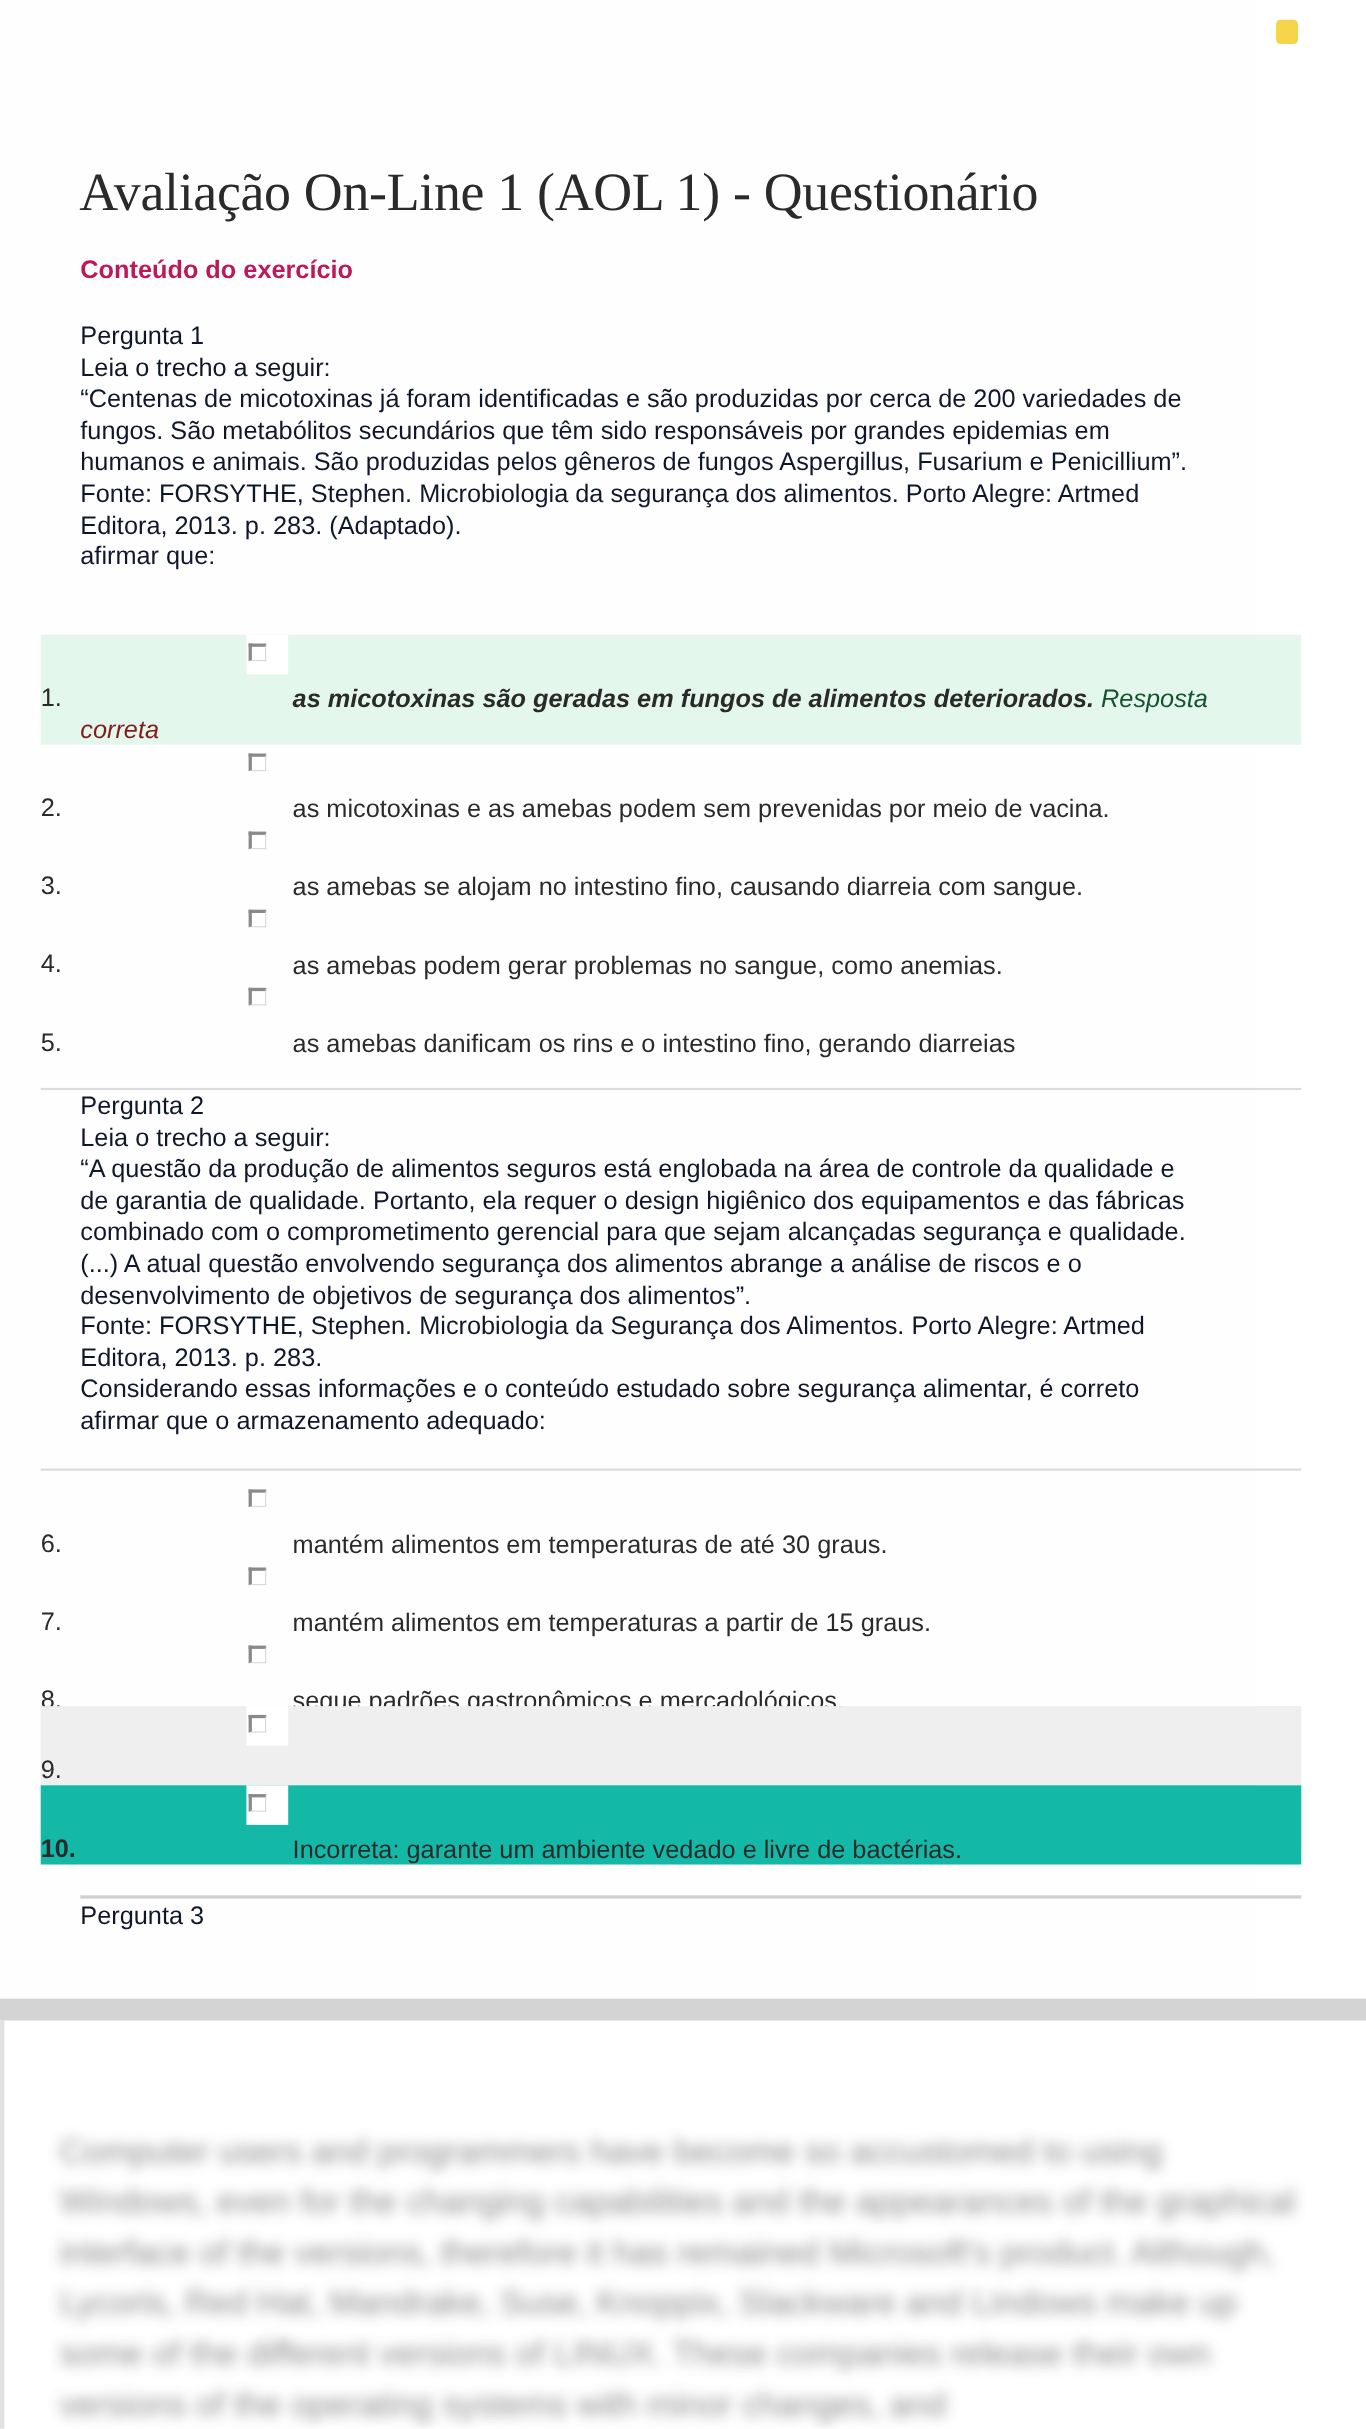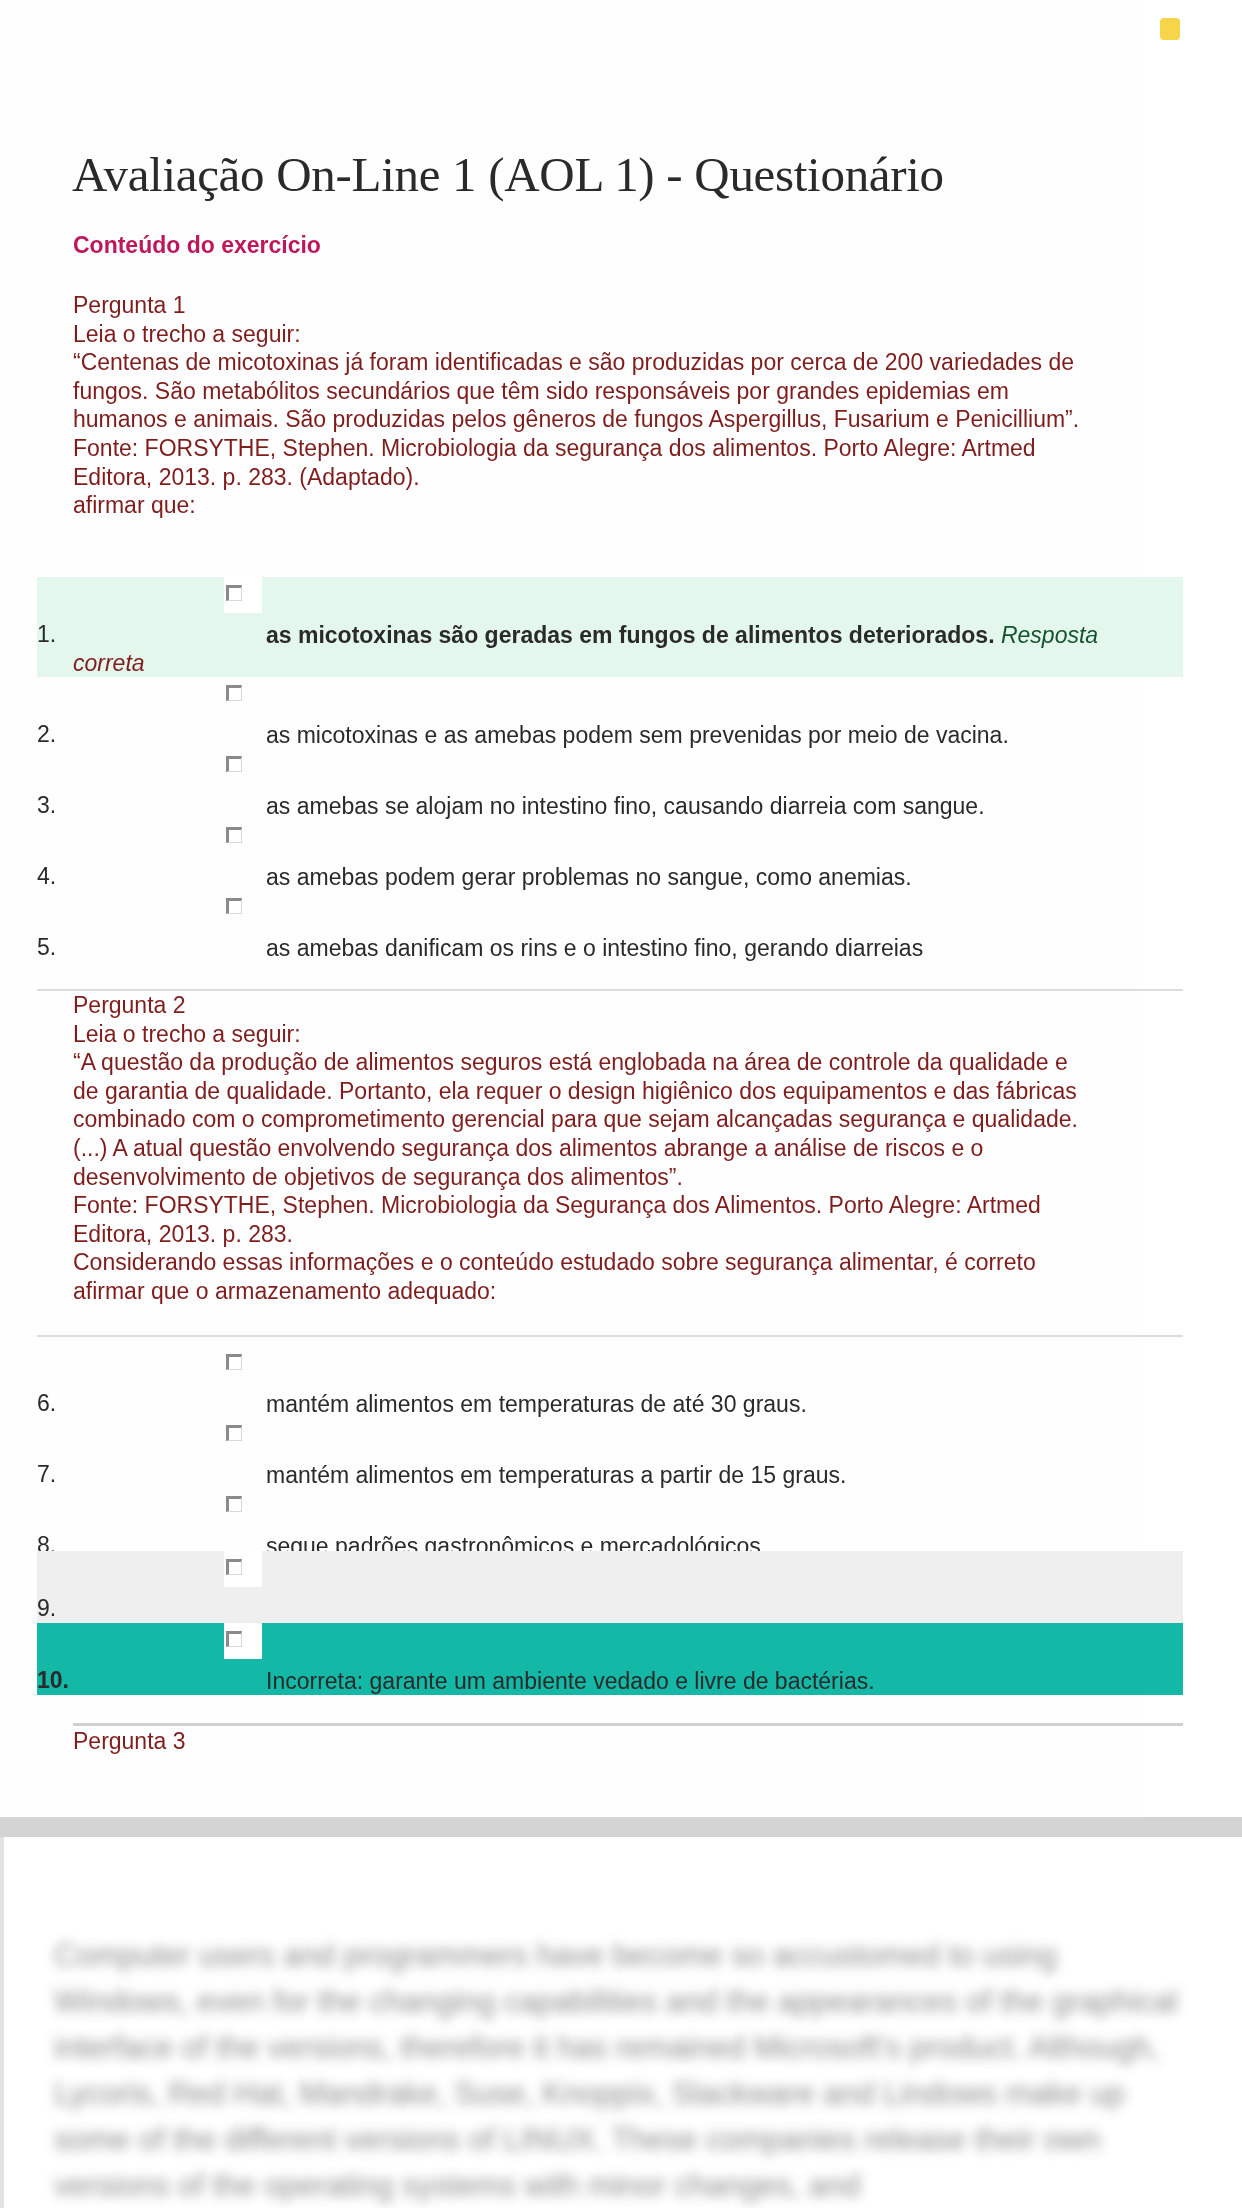"Pergunta 1" .qblock { color: #7f1d1d -> #0f172a }
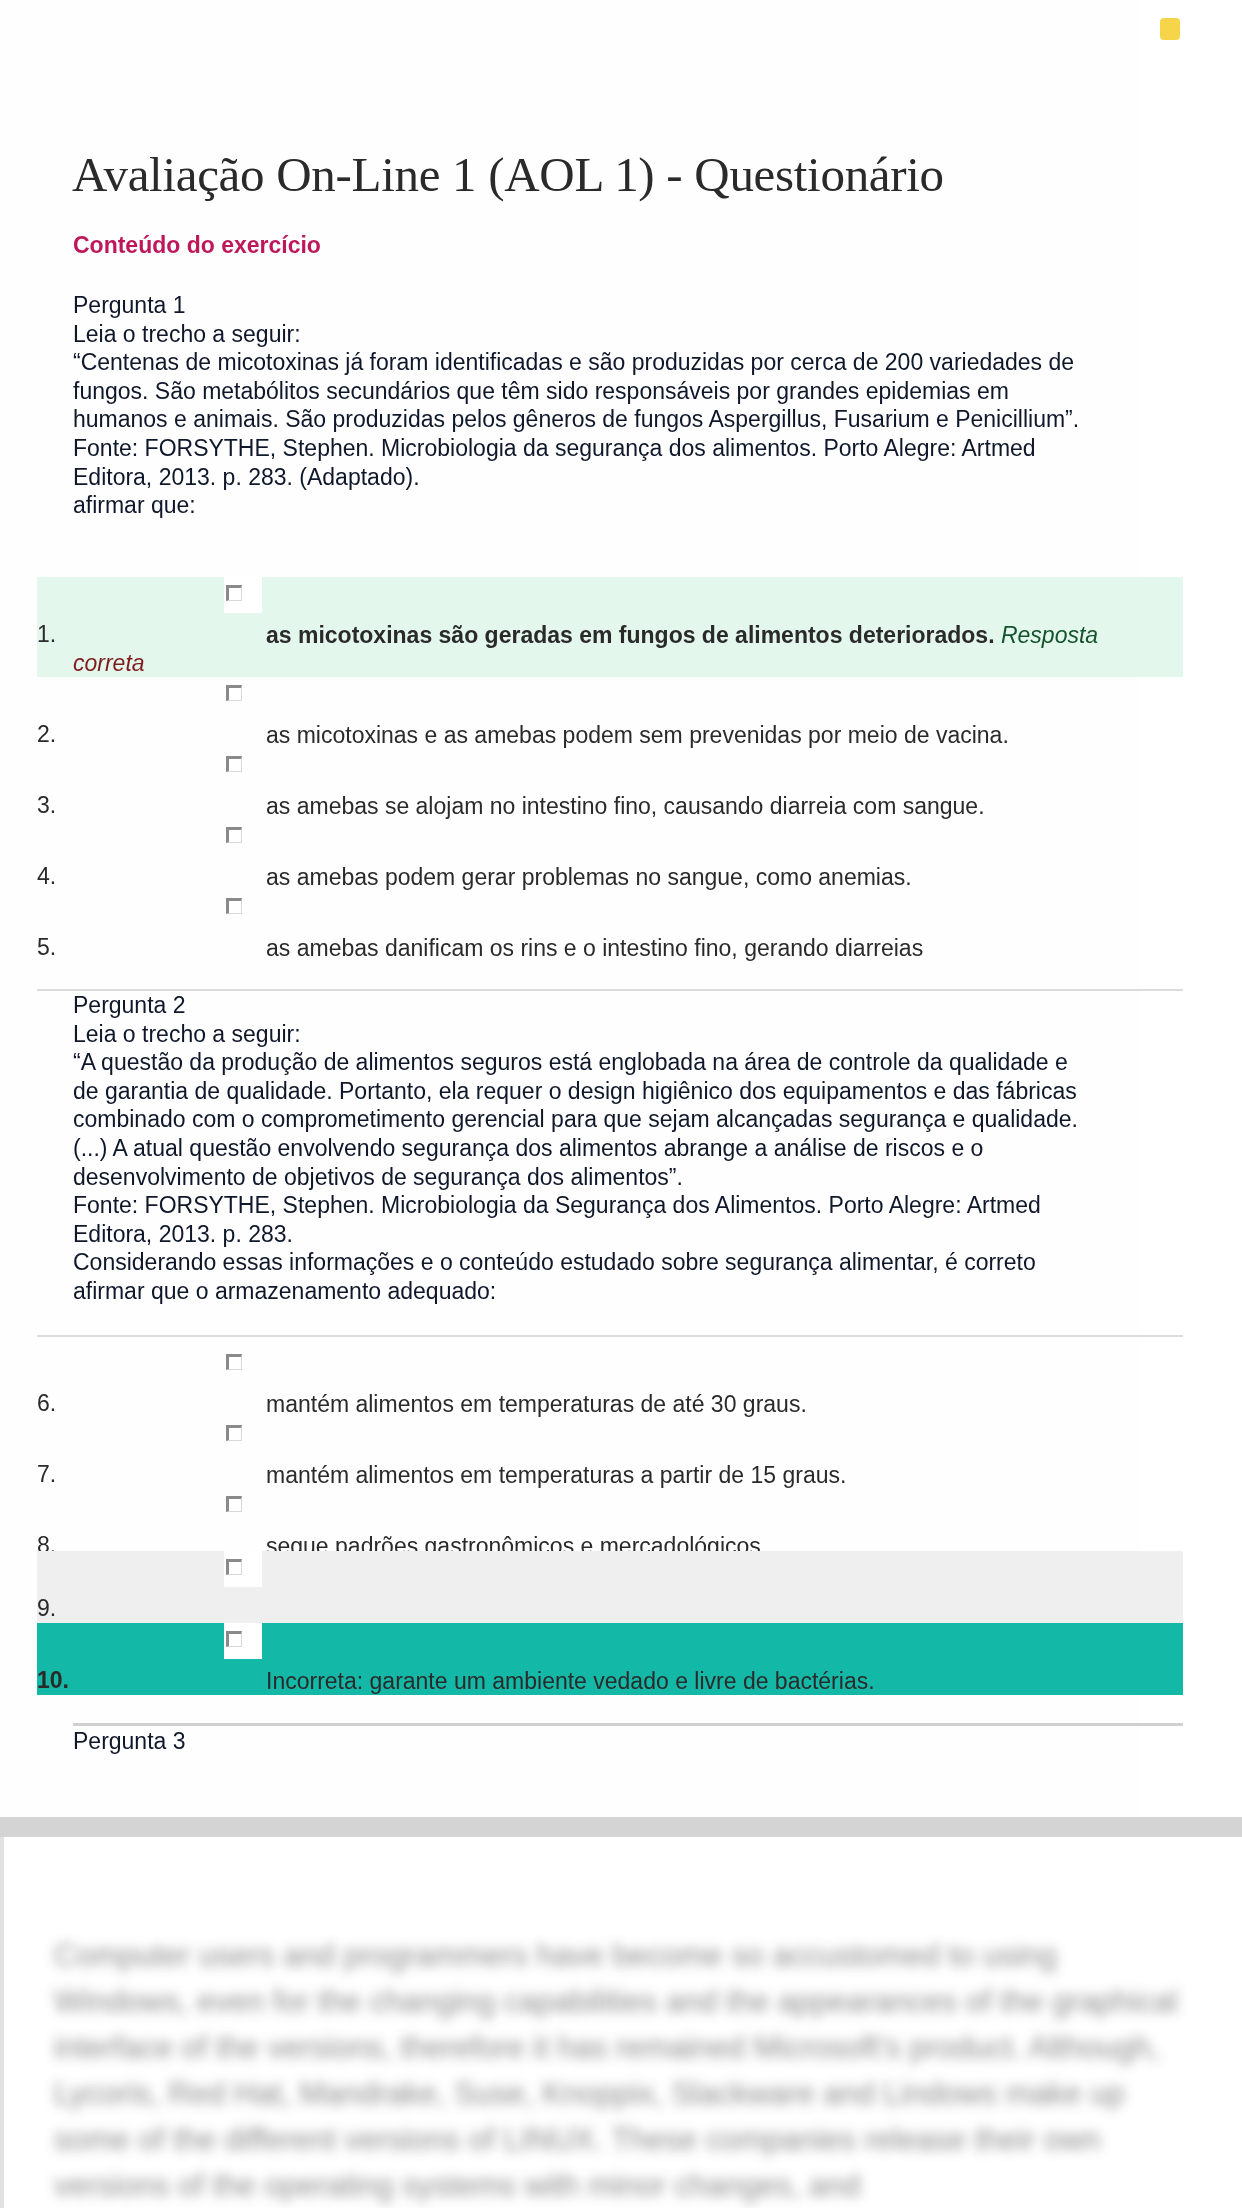"as micotoxinas são geradas em" .option .txt b { font-style: none -> italic }
